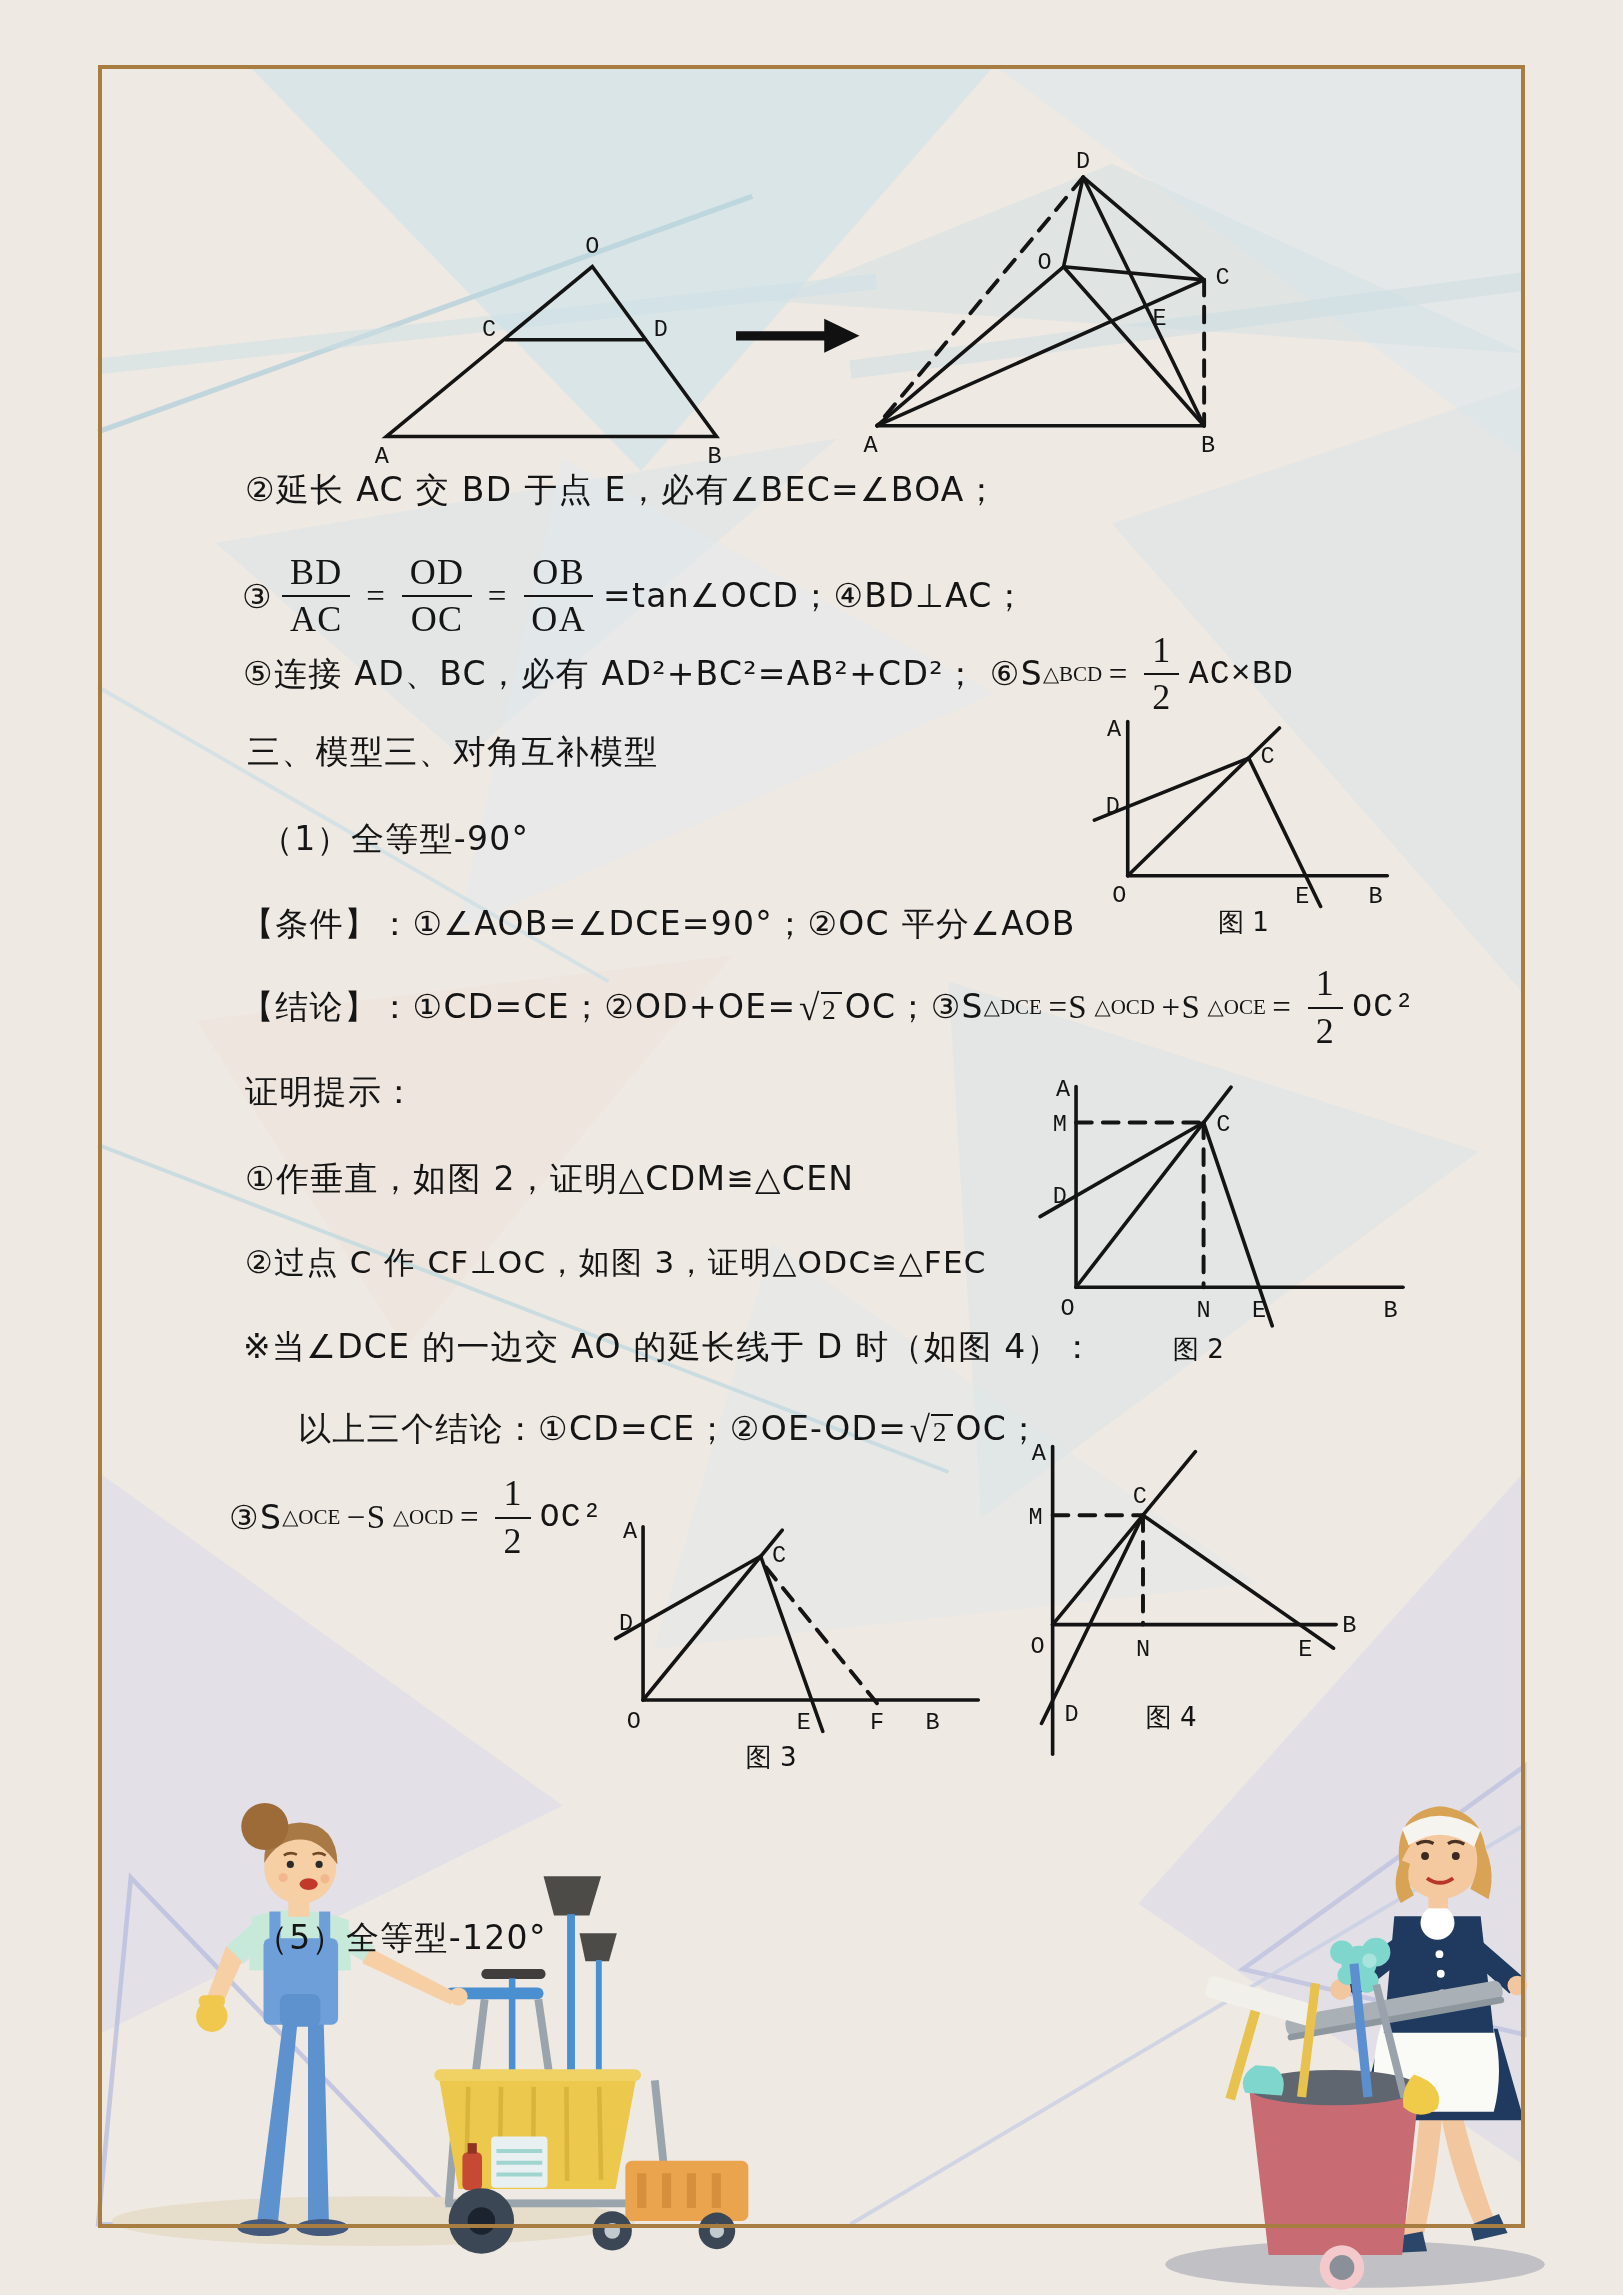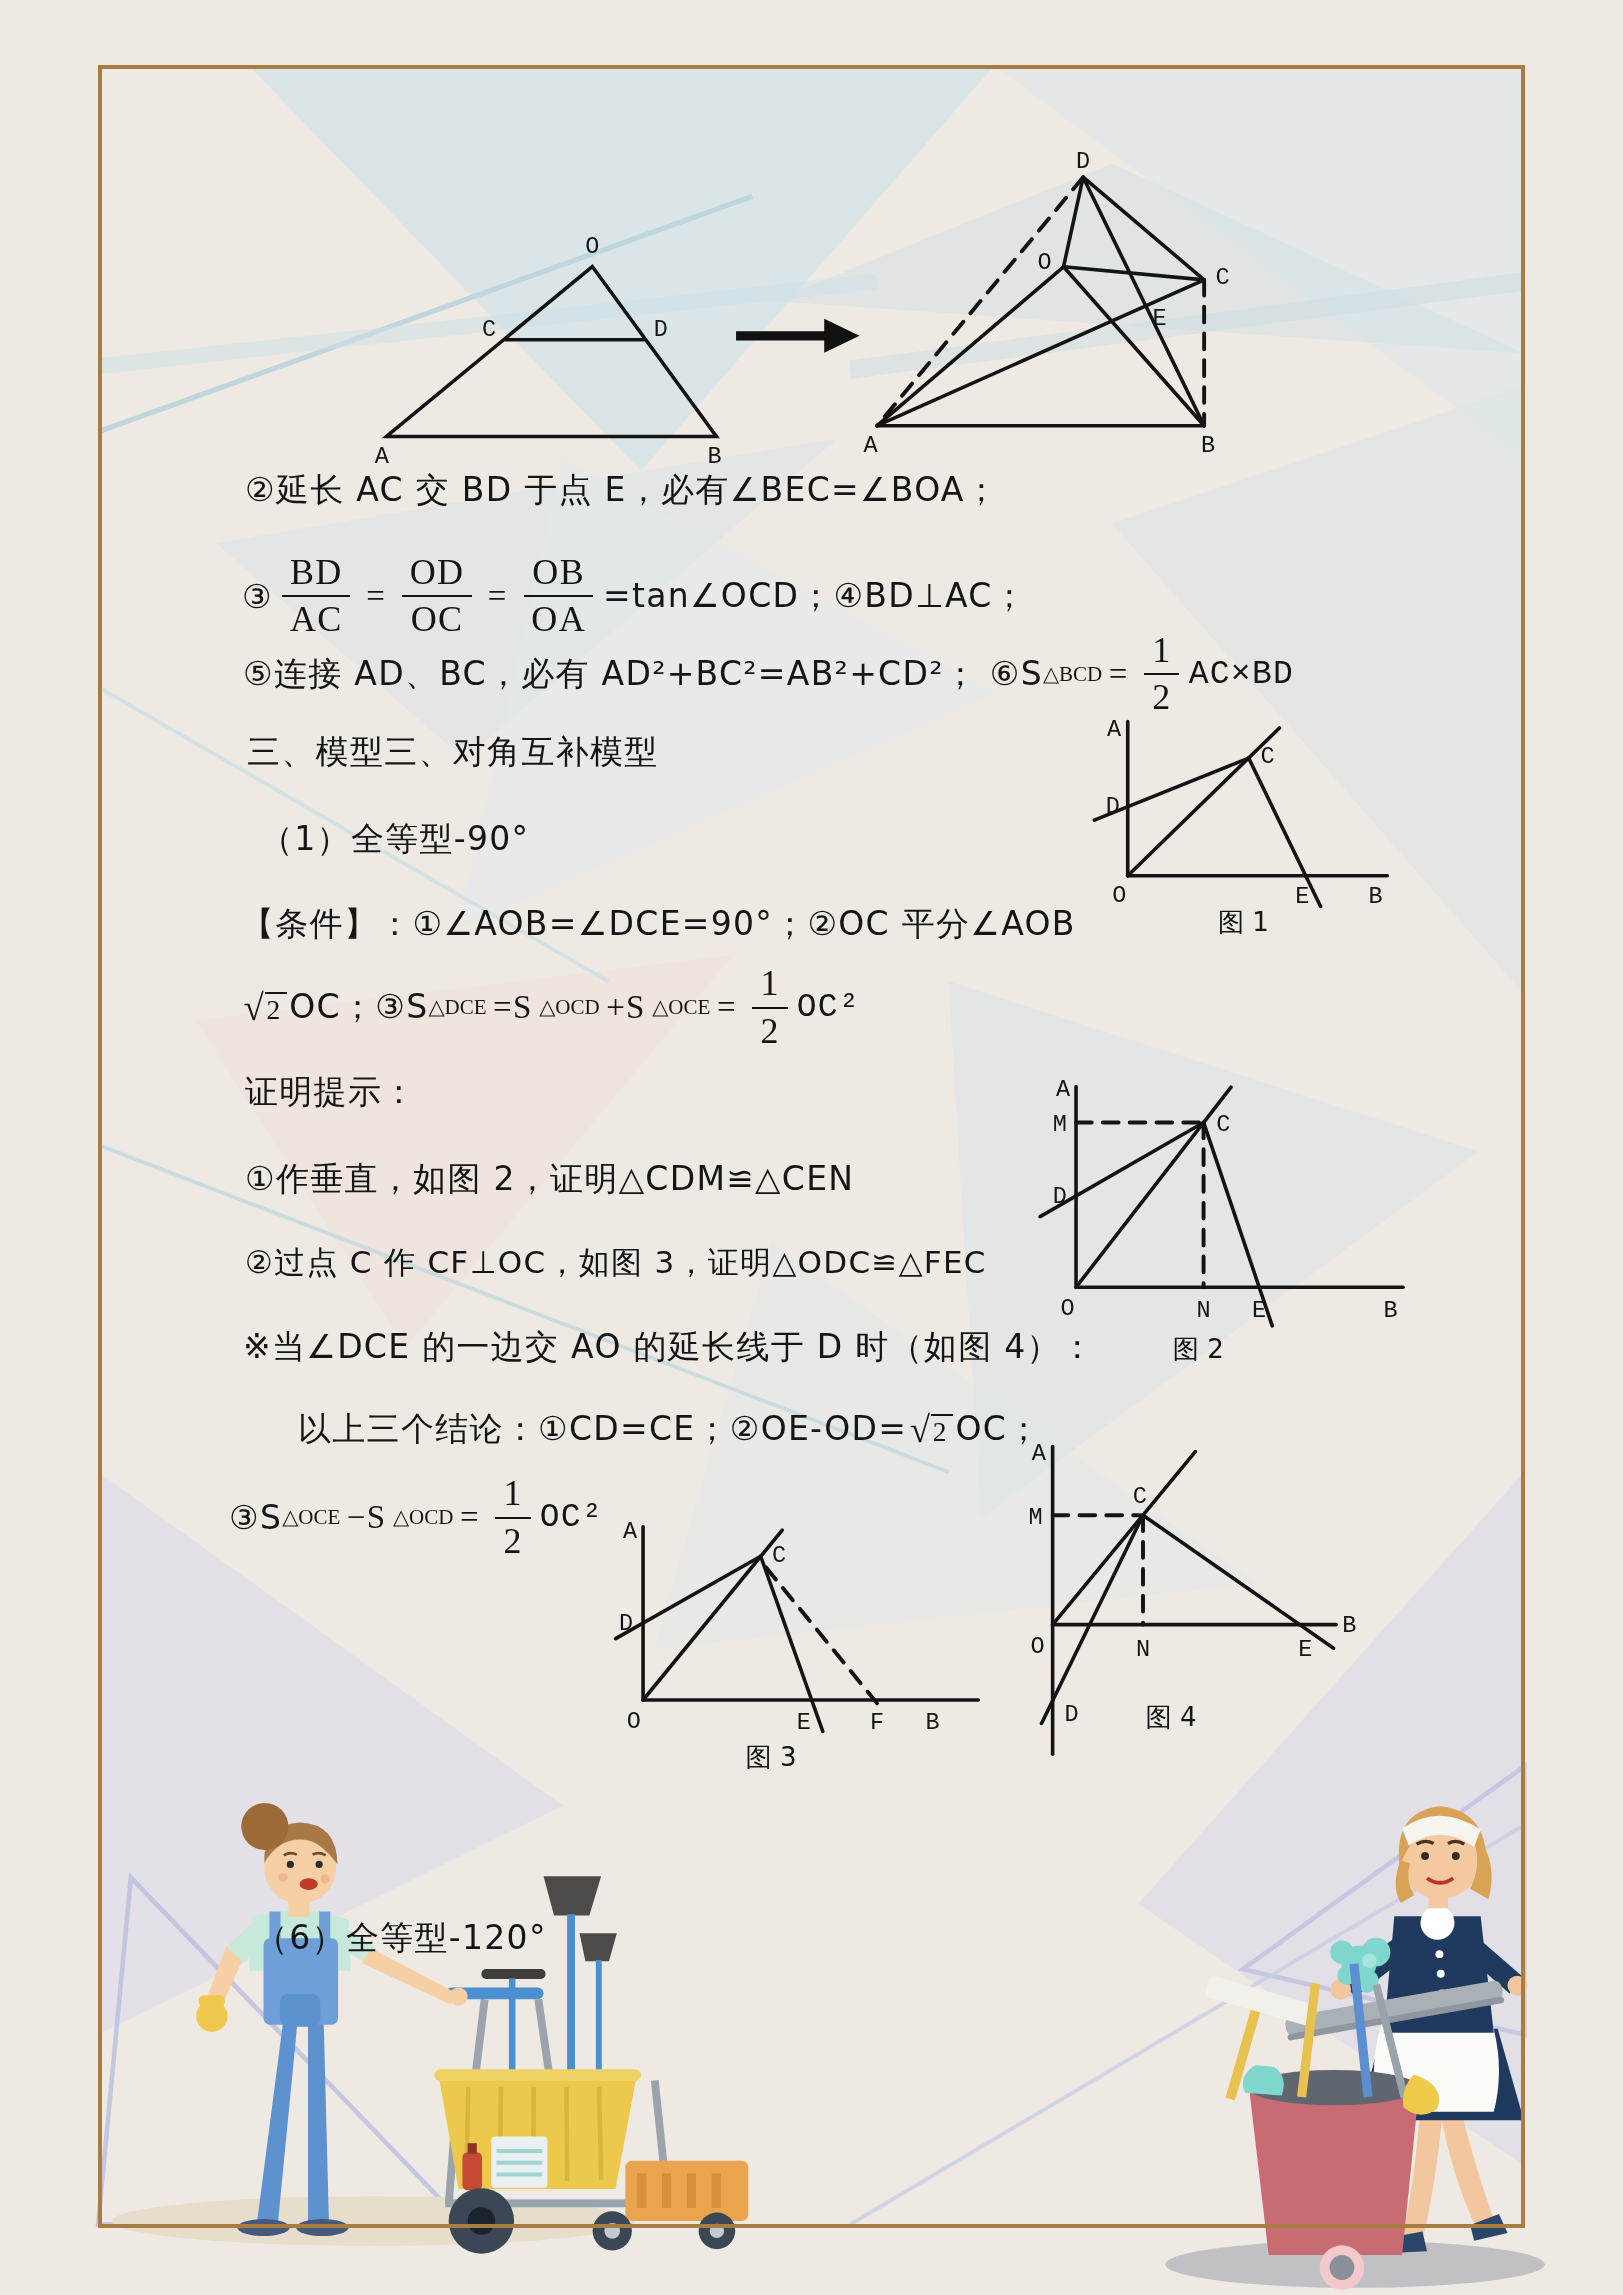"【结论】：①CD=CE；②OD+OE=" span { html: none -> <span>【结论】：①CD=CE；②OD+OE=</span> }
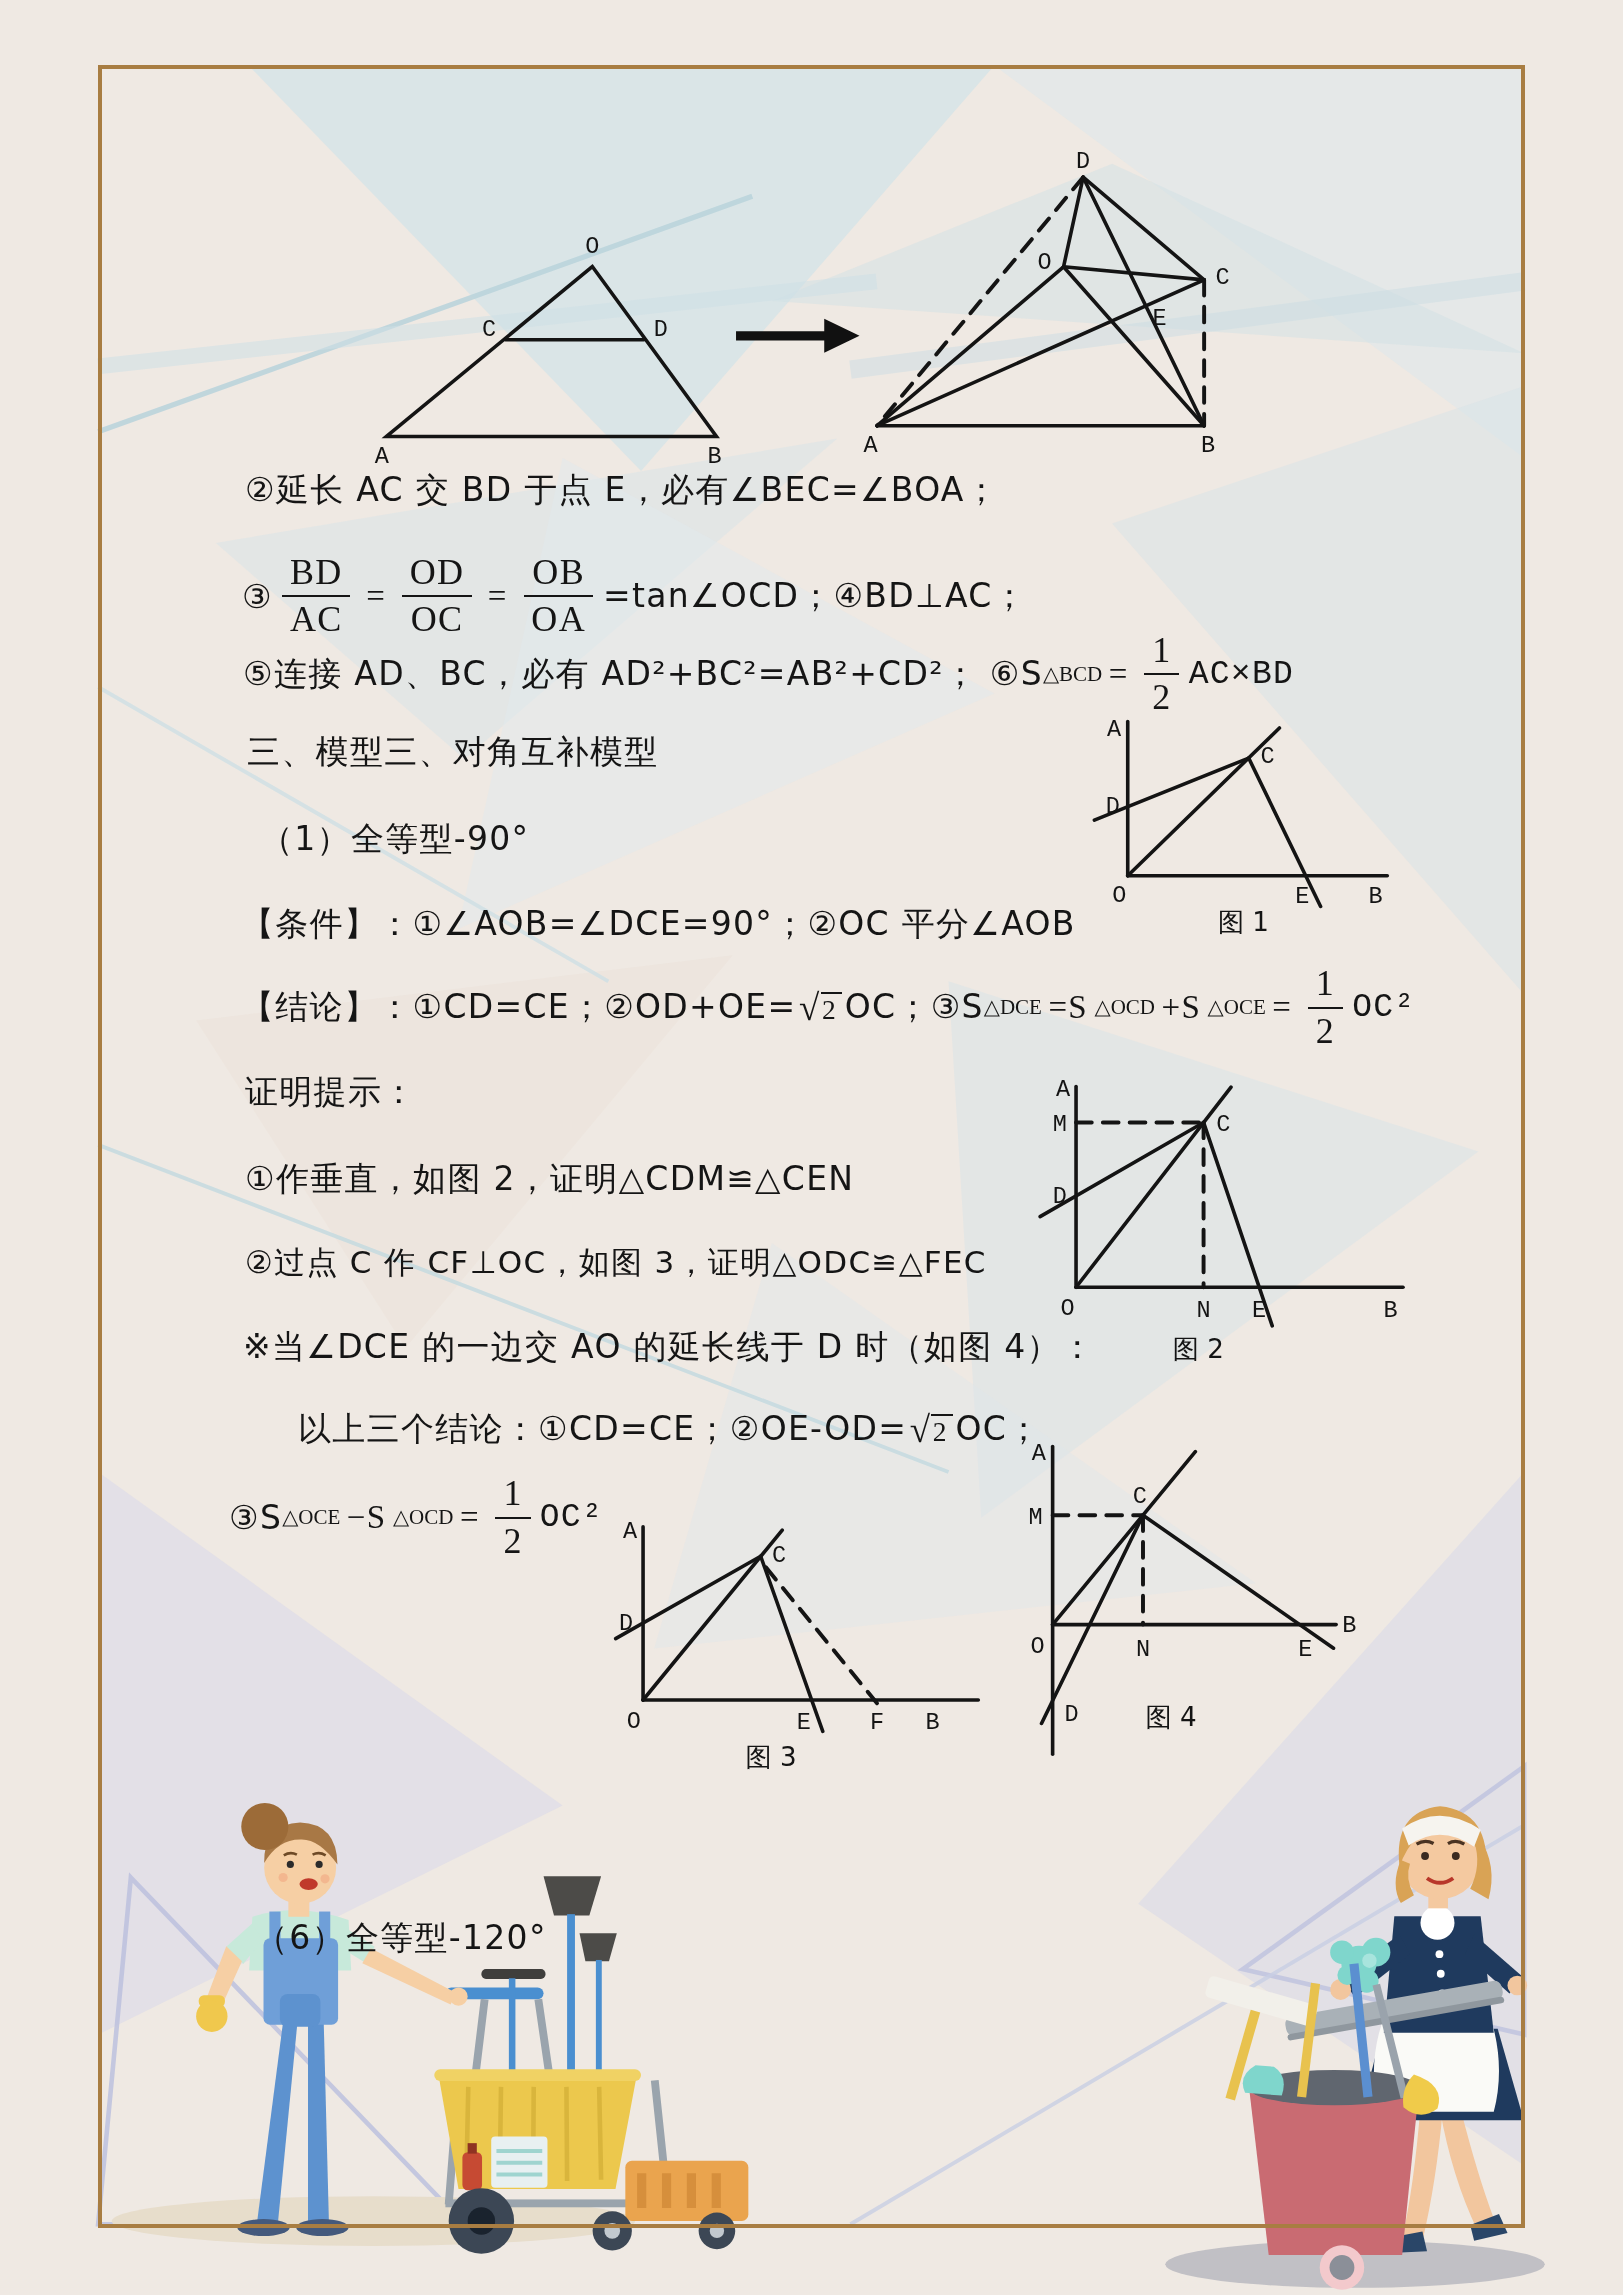"（6）全等型-120°" div.txt { text: 6 -> 5 }
